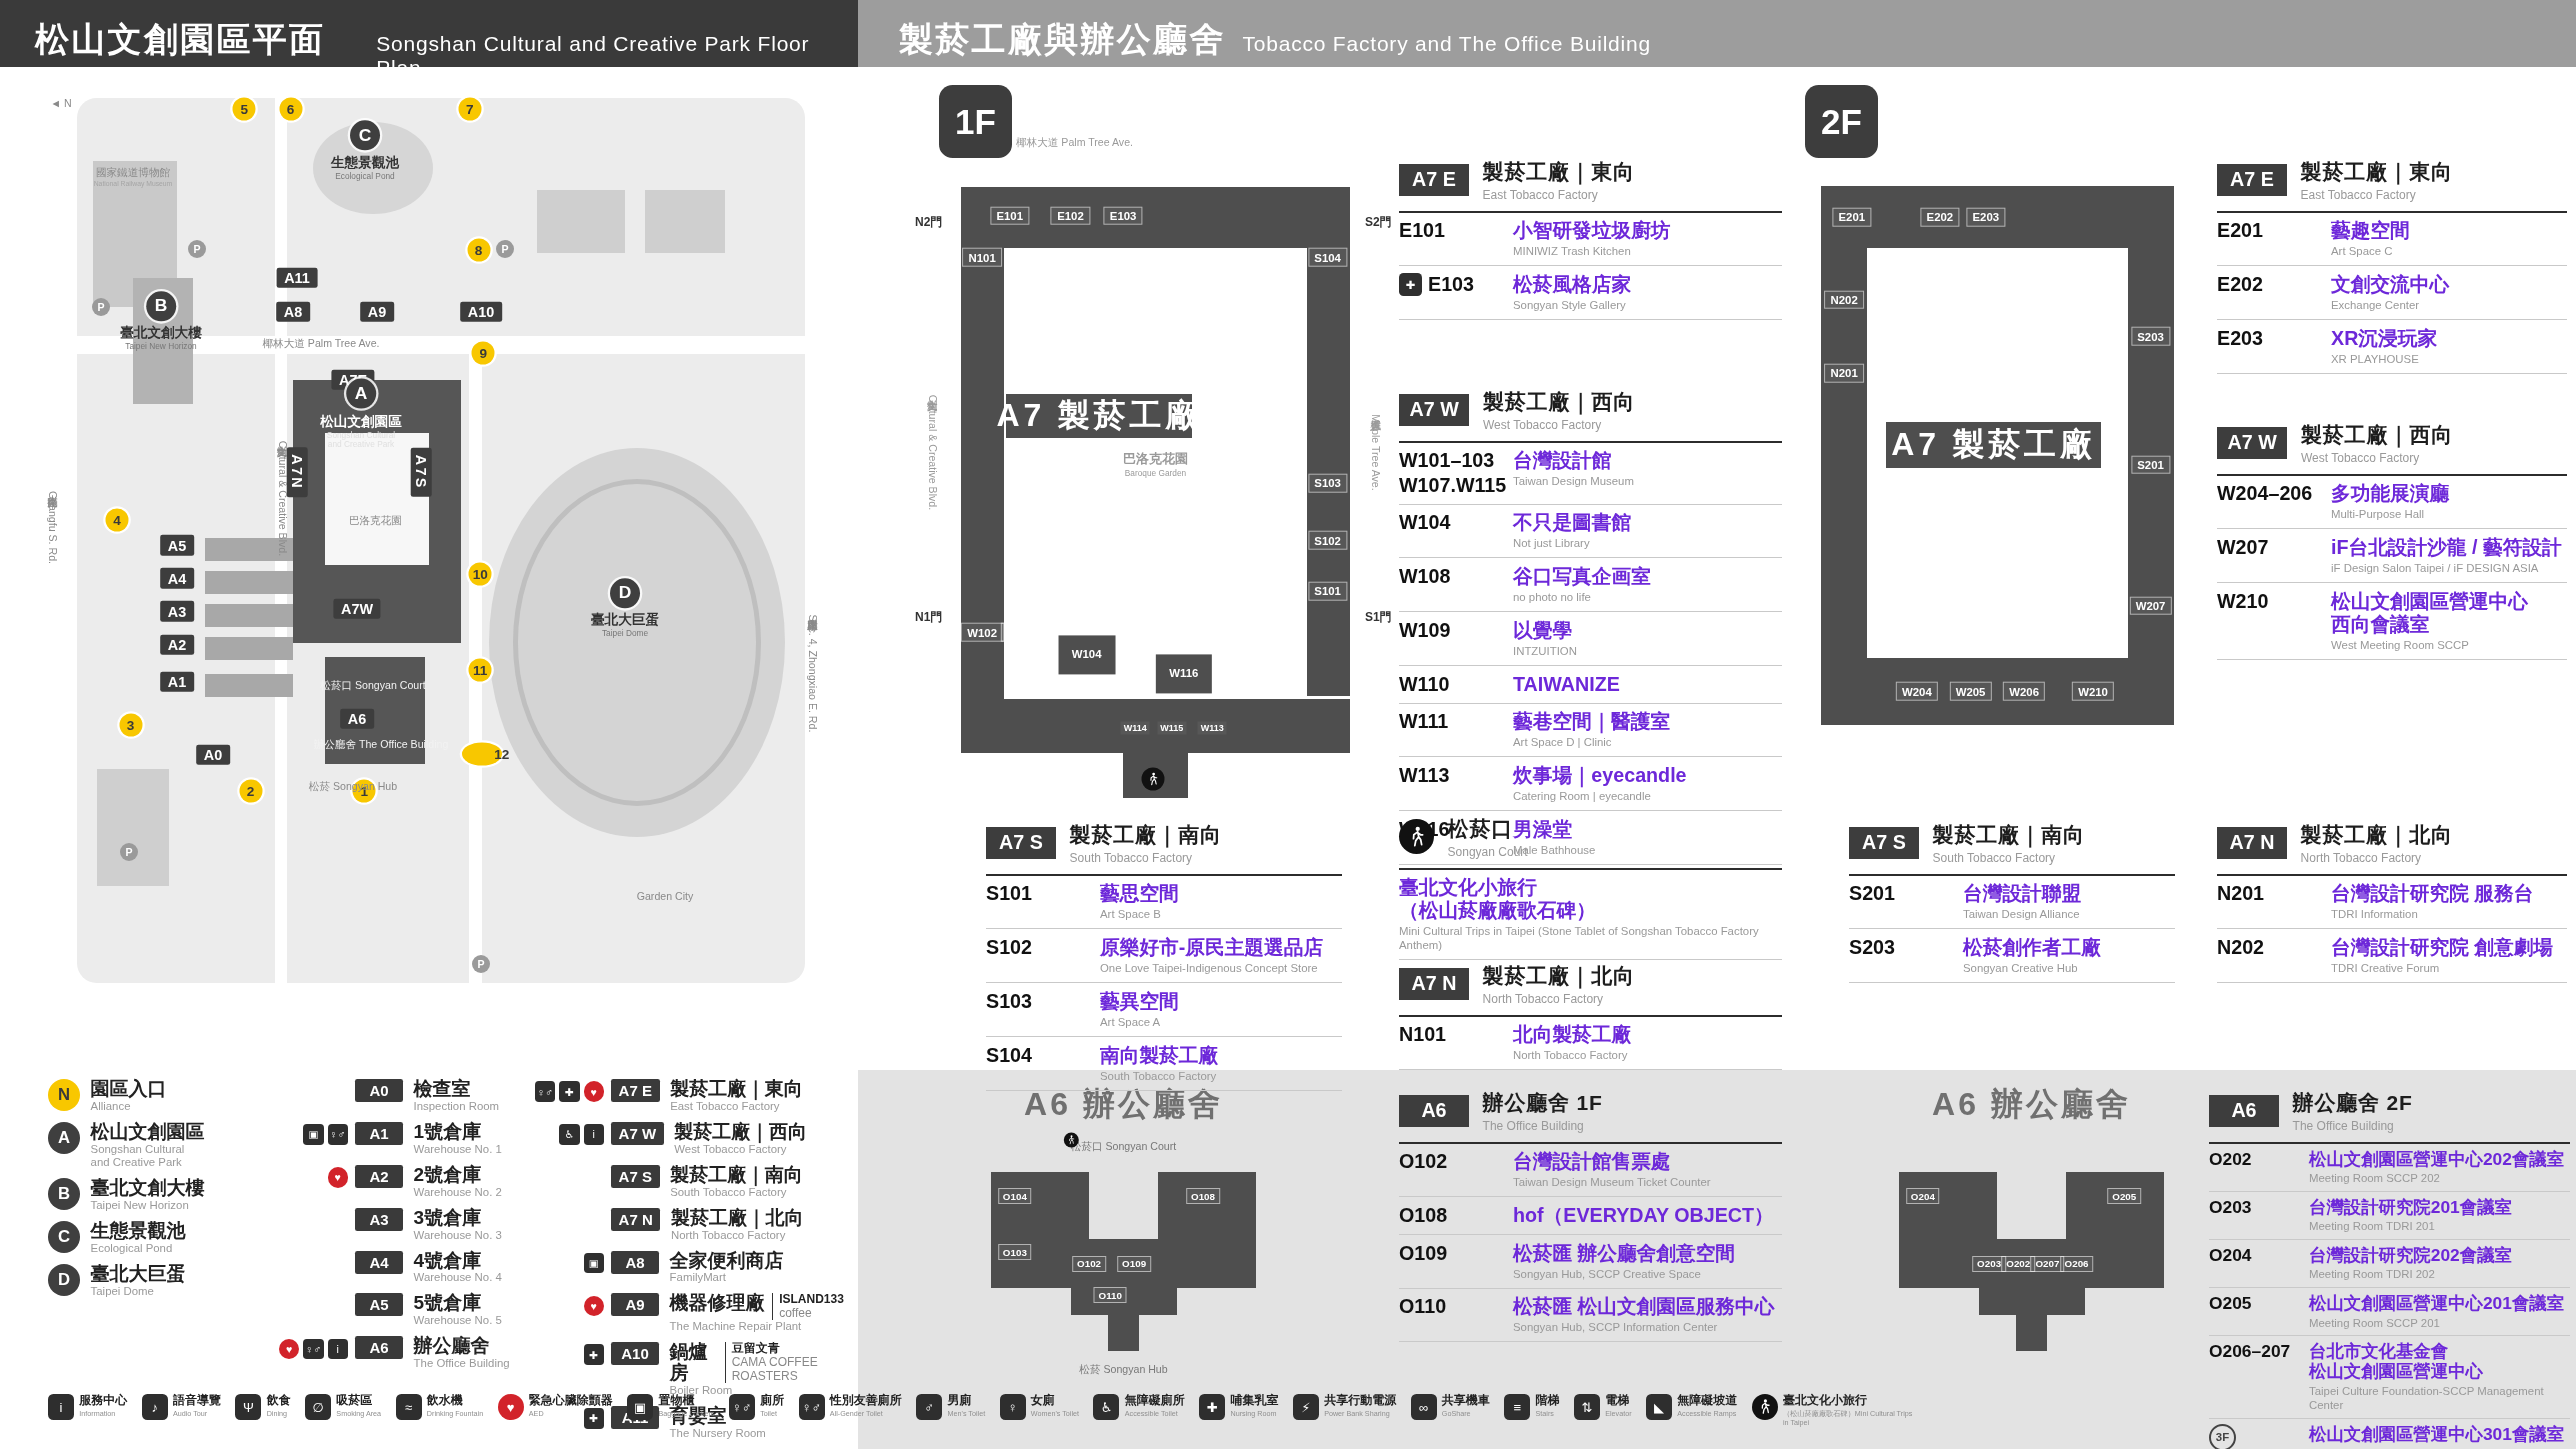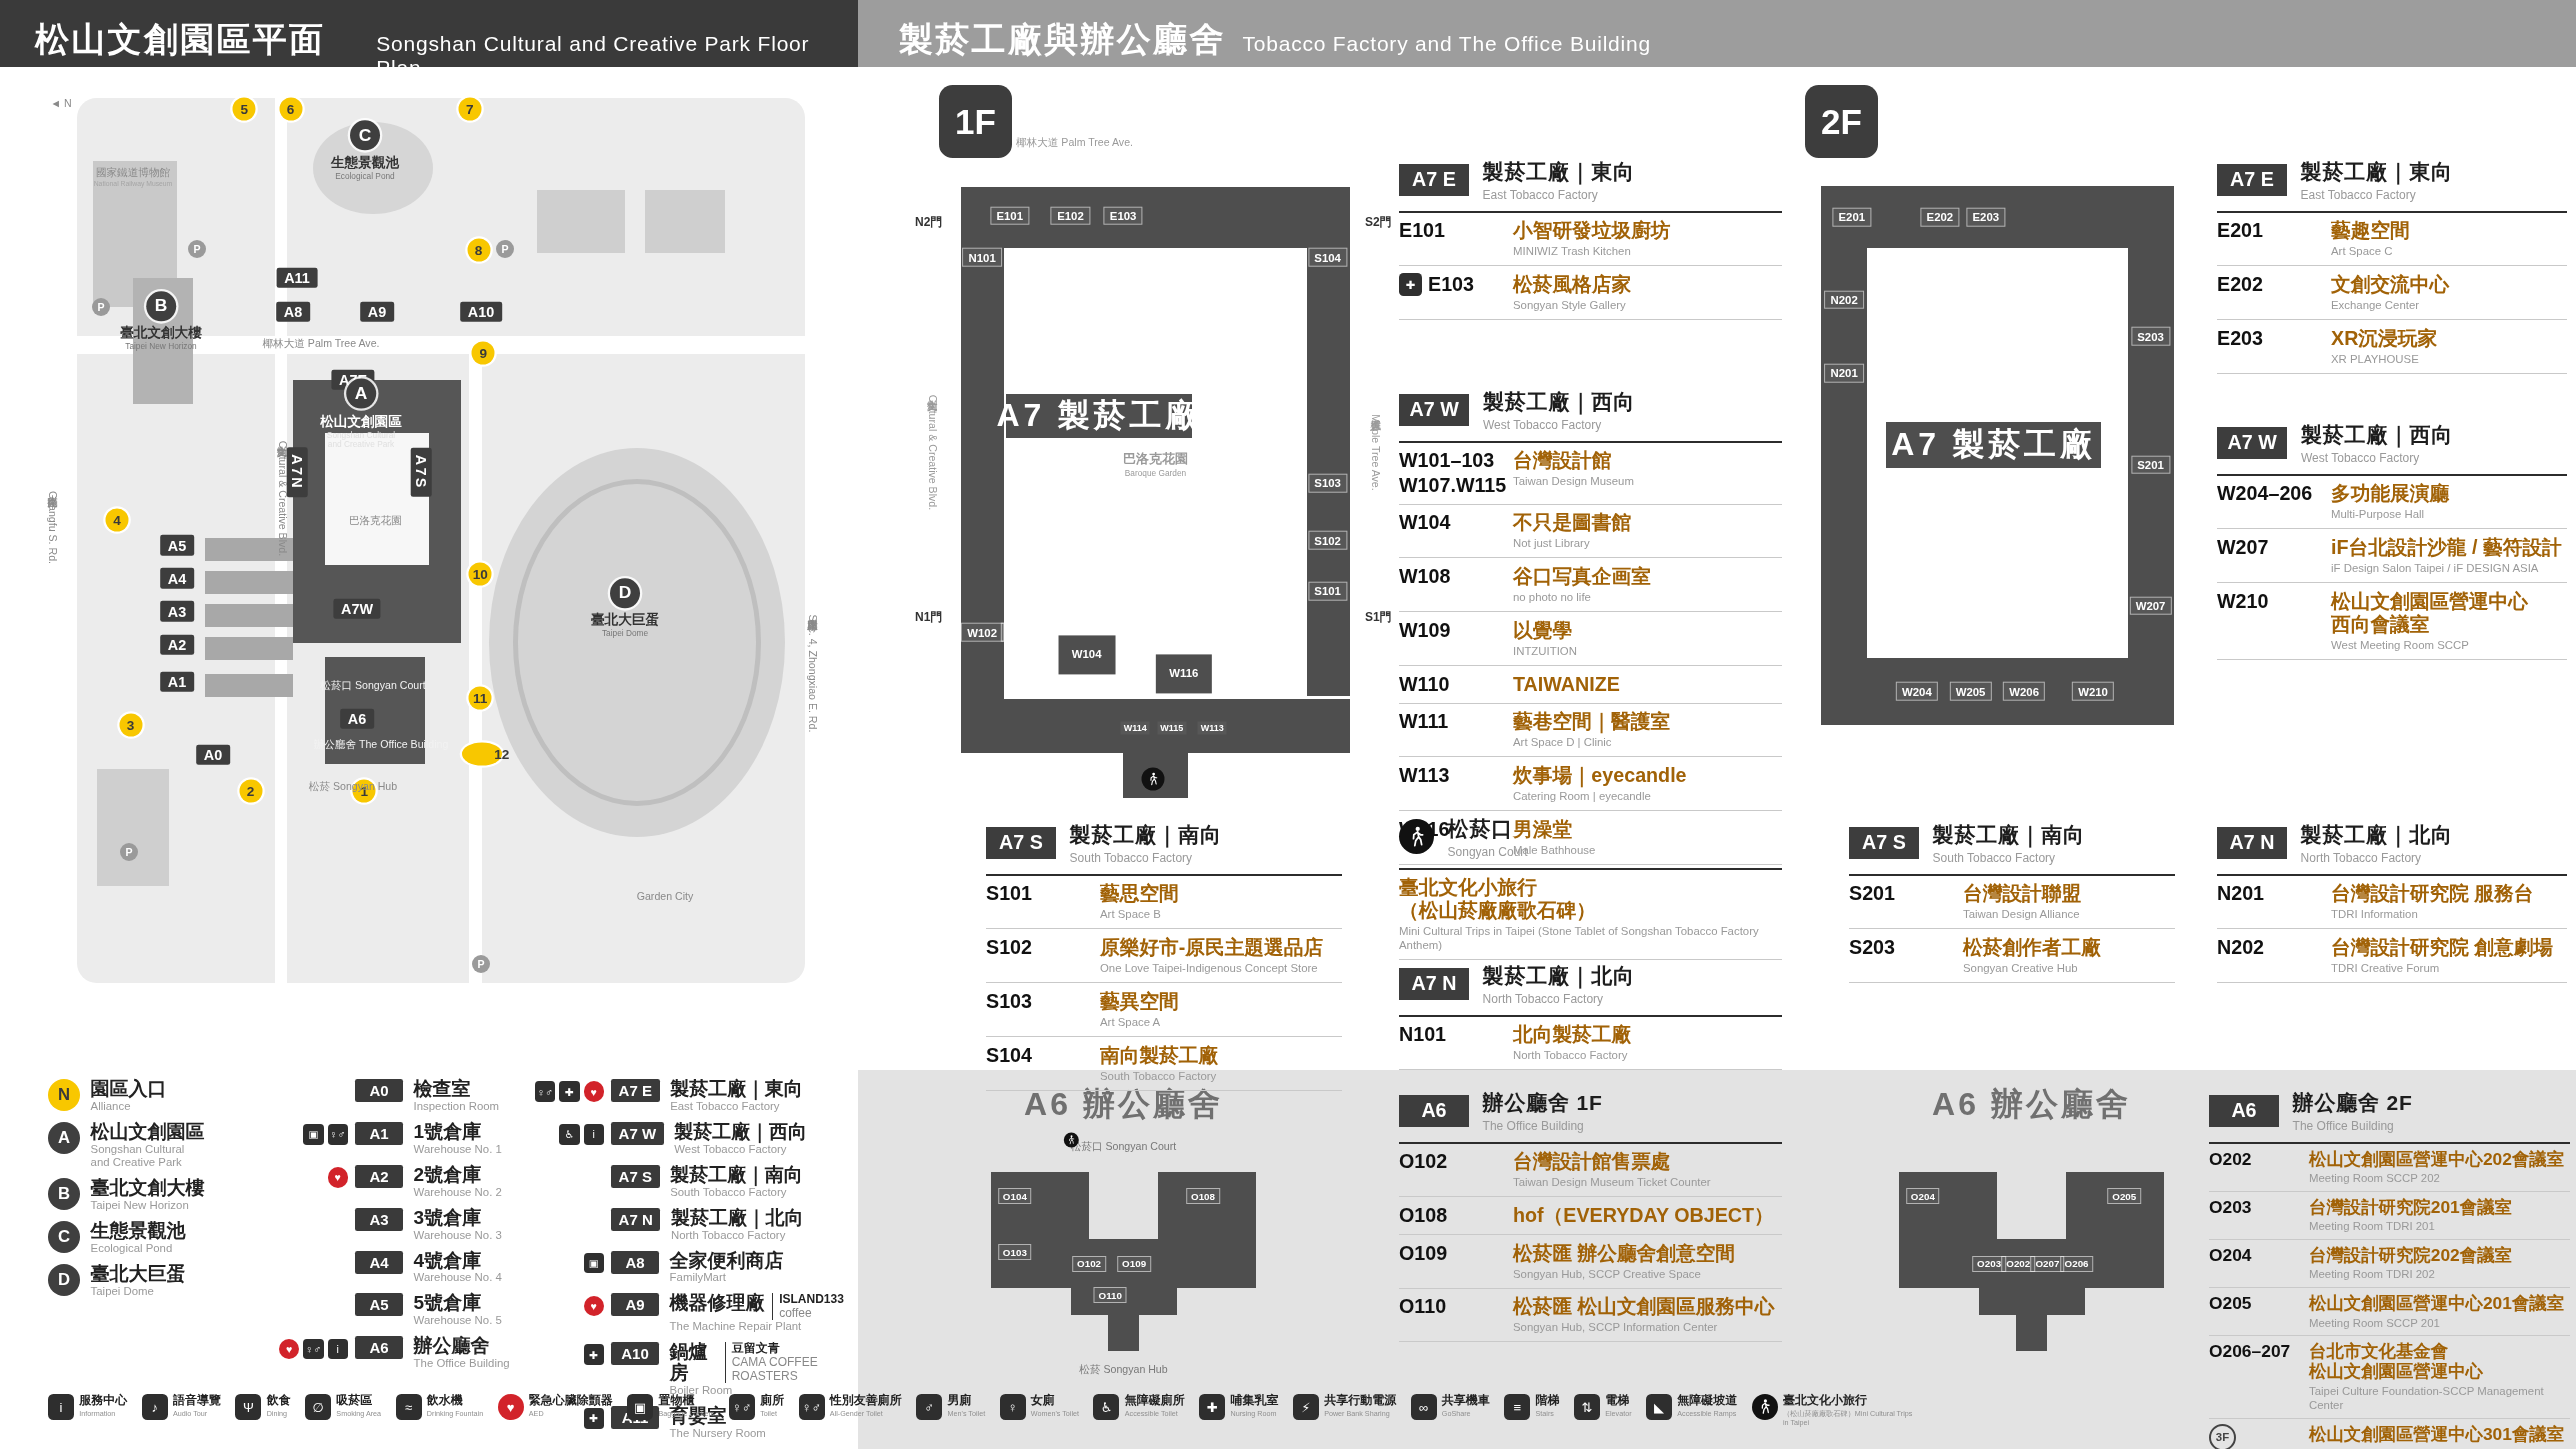"小智研發垃圾廚坊" .entry-name .zh { color: #a16207 -> #6d28d9 }
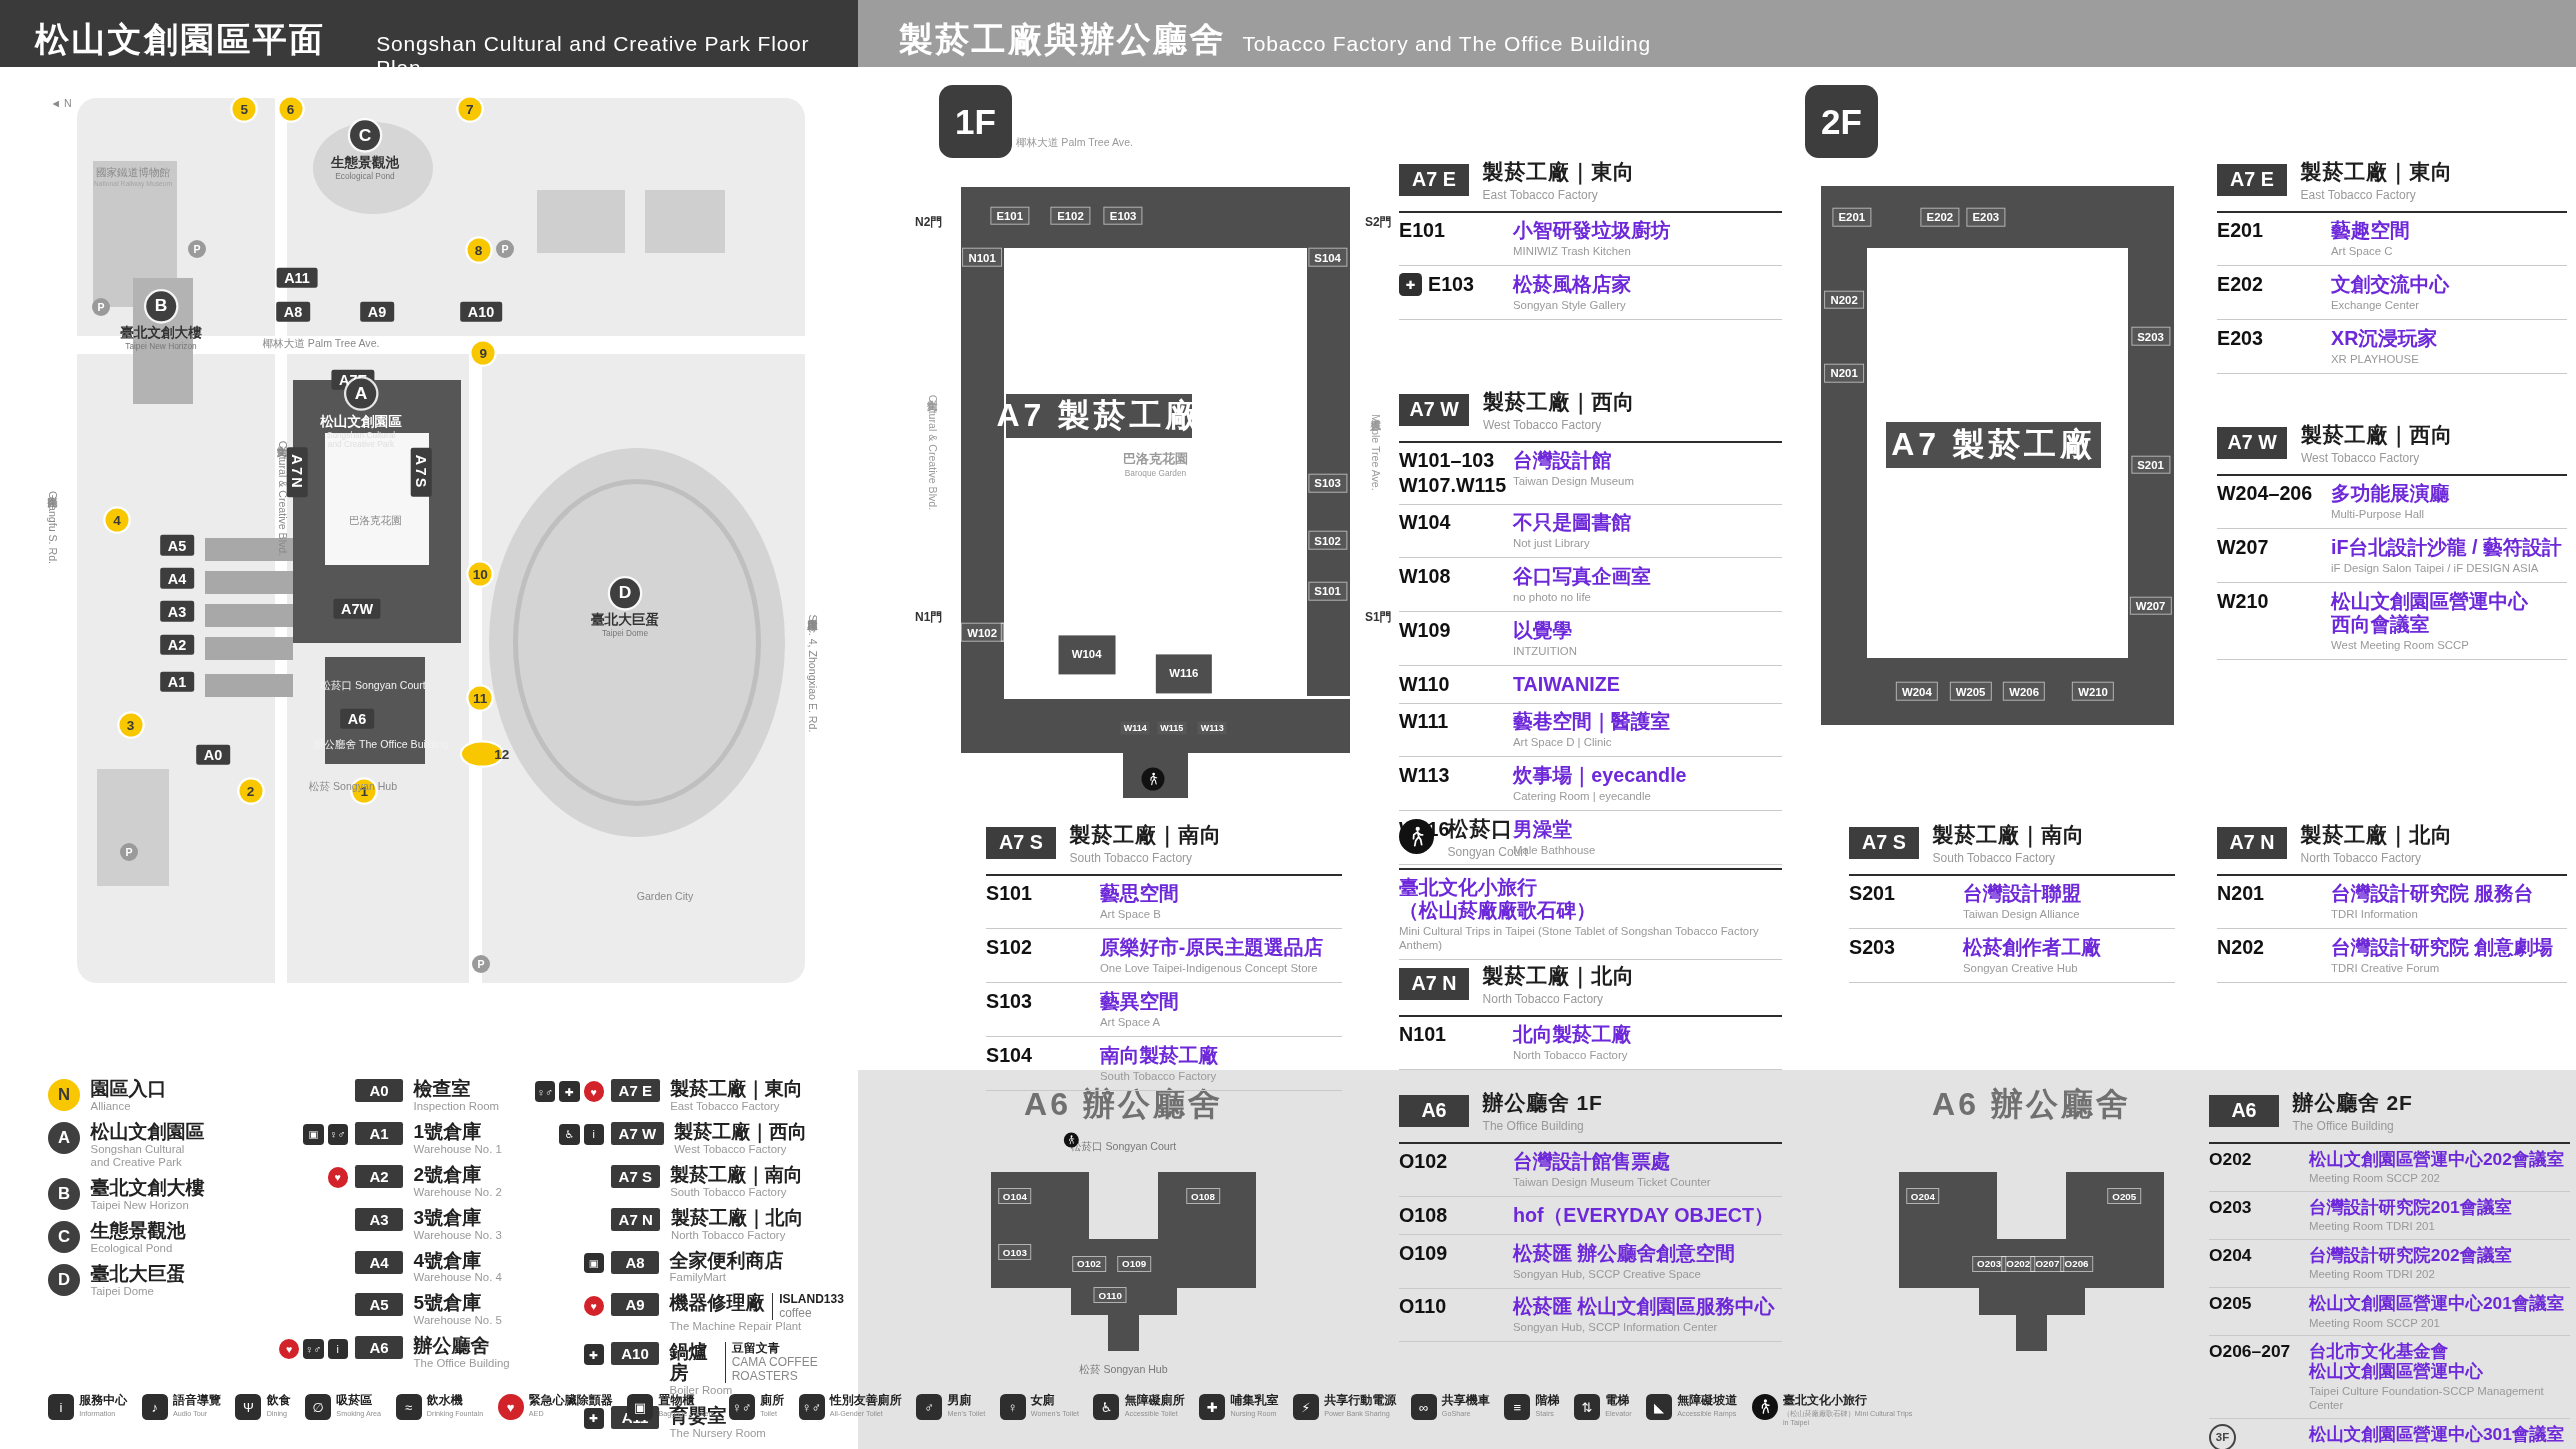"11" div.entrance { margin-top: 28px -> none }
